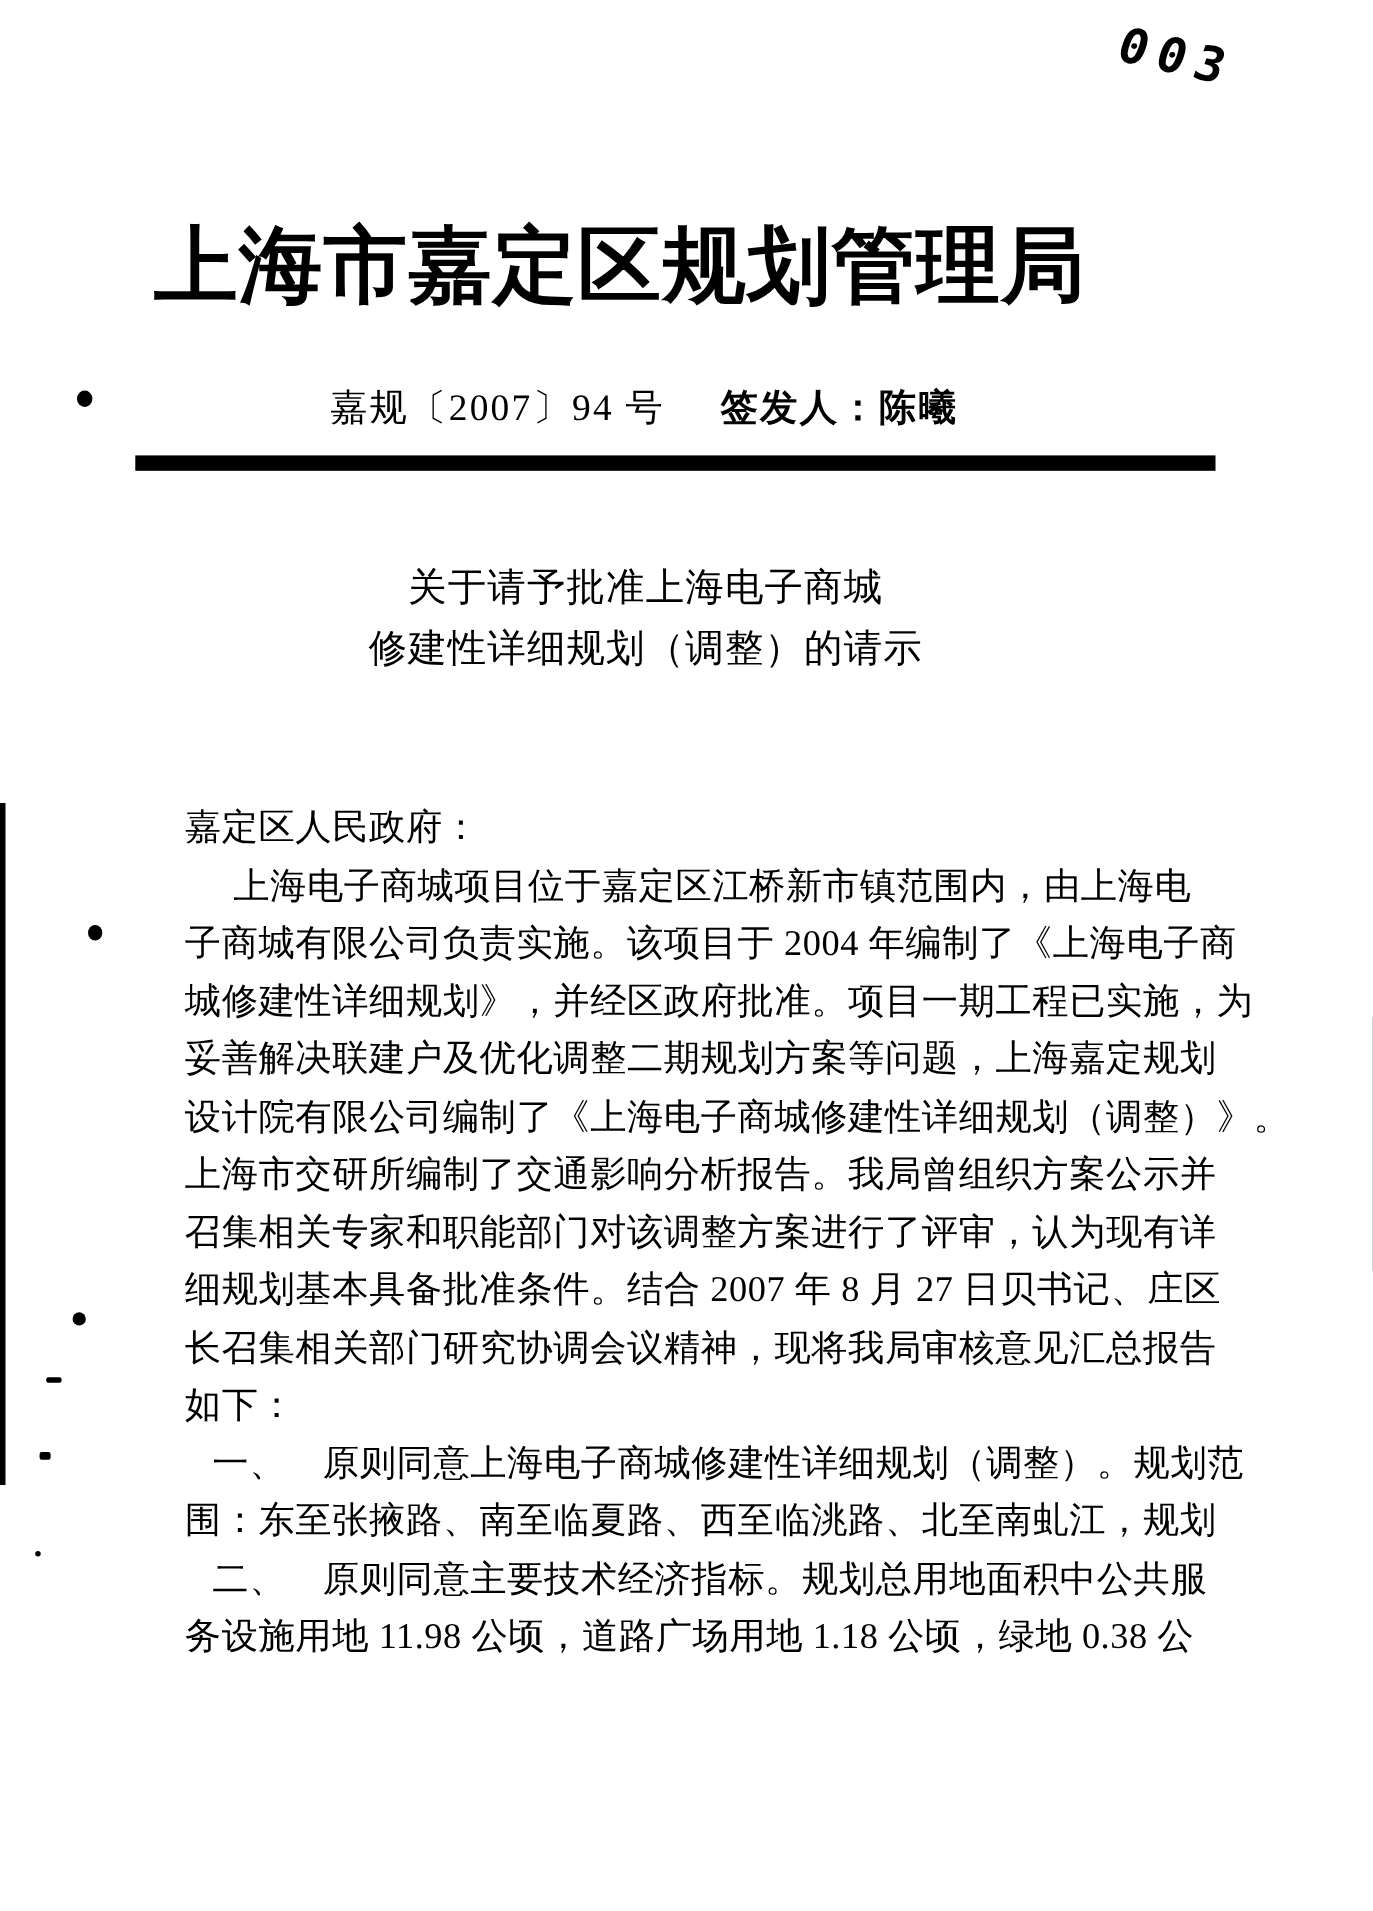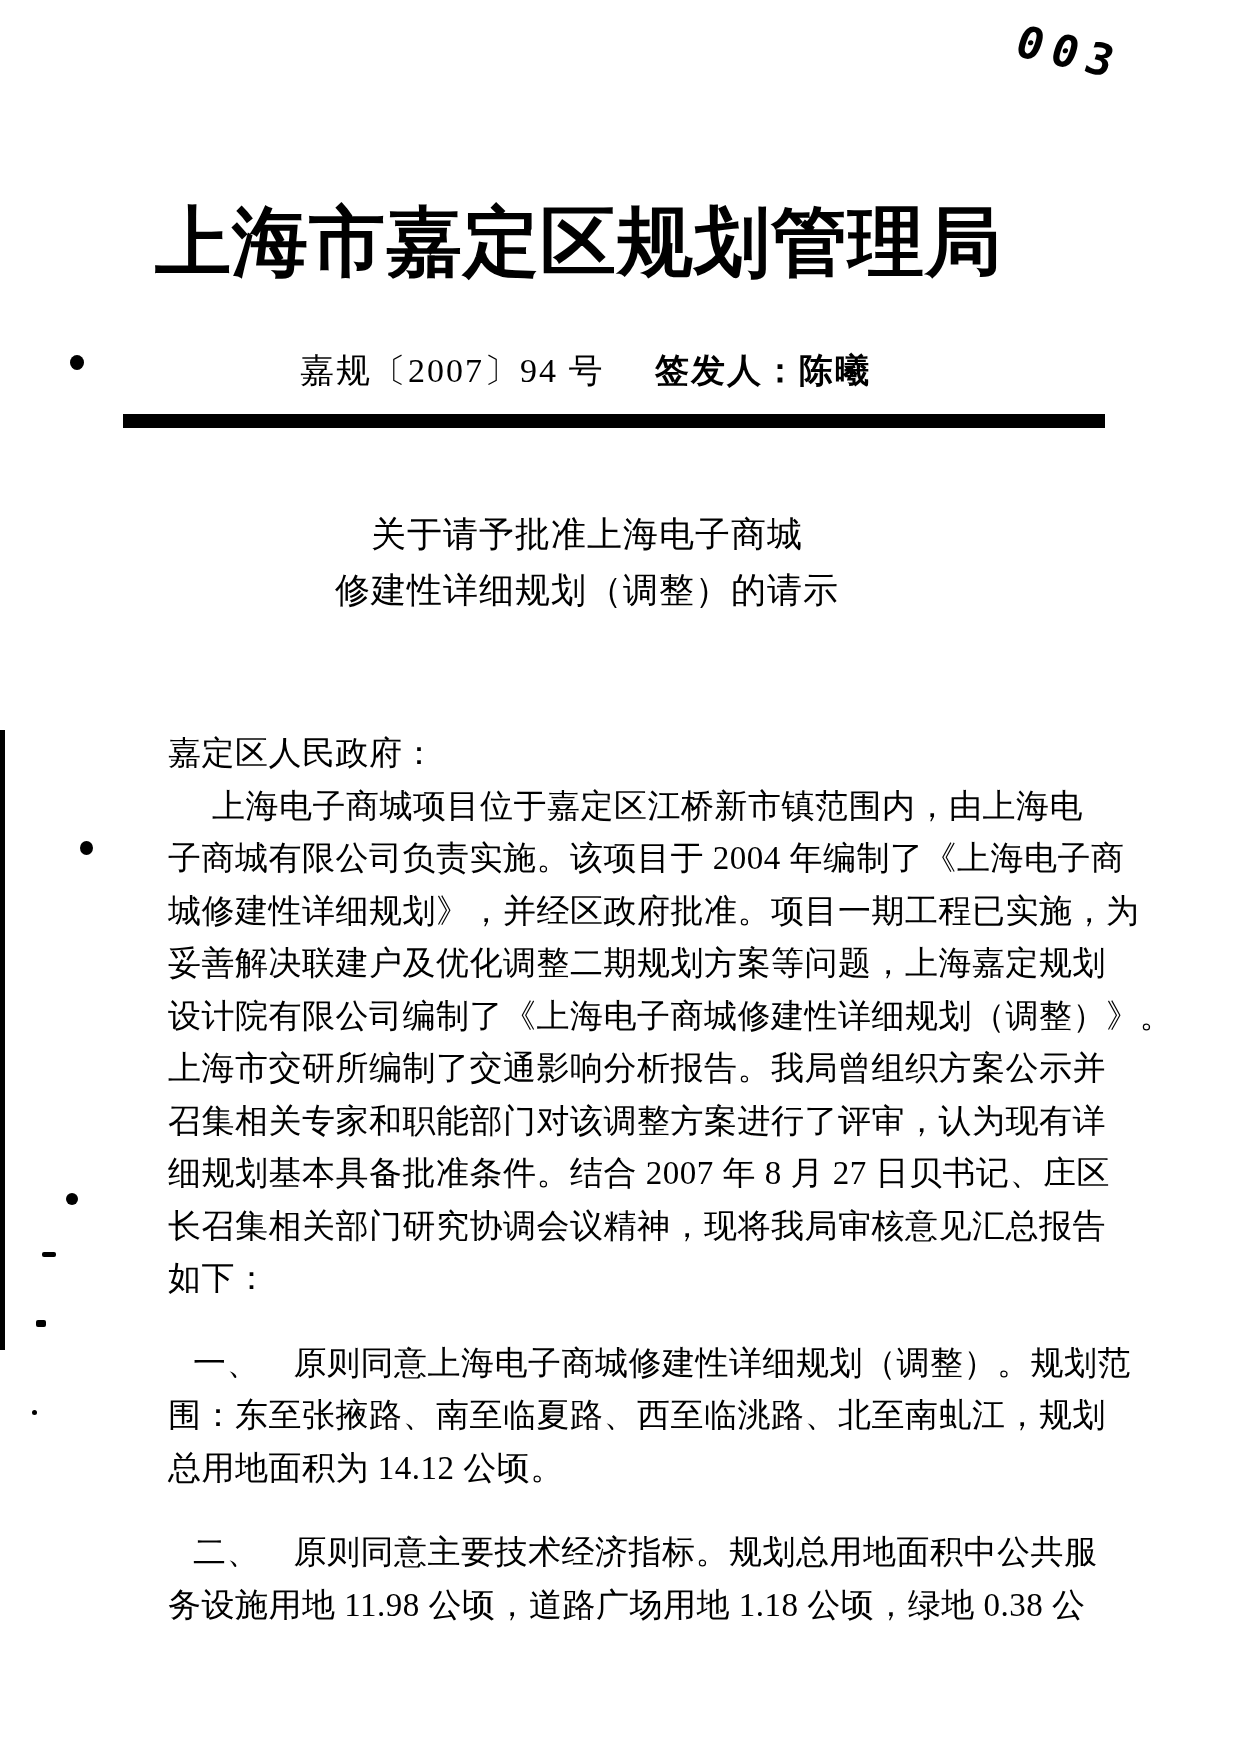"上海市嘉定区规划管理局" .agency-title { text-align: center -> none }
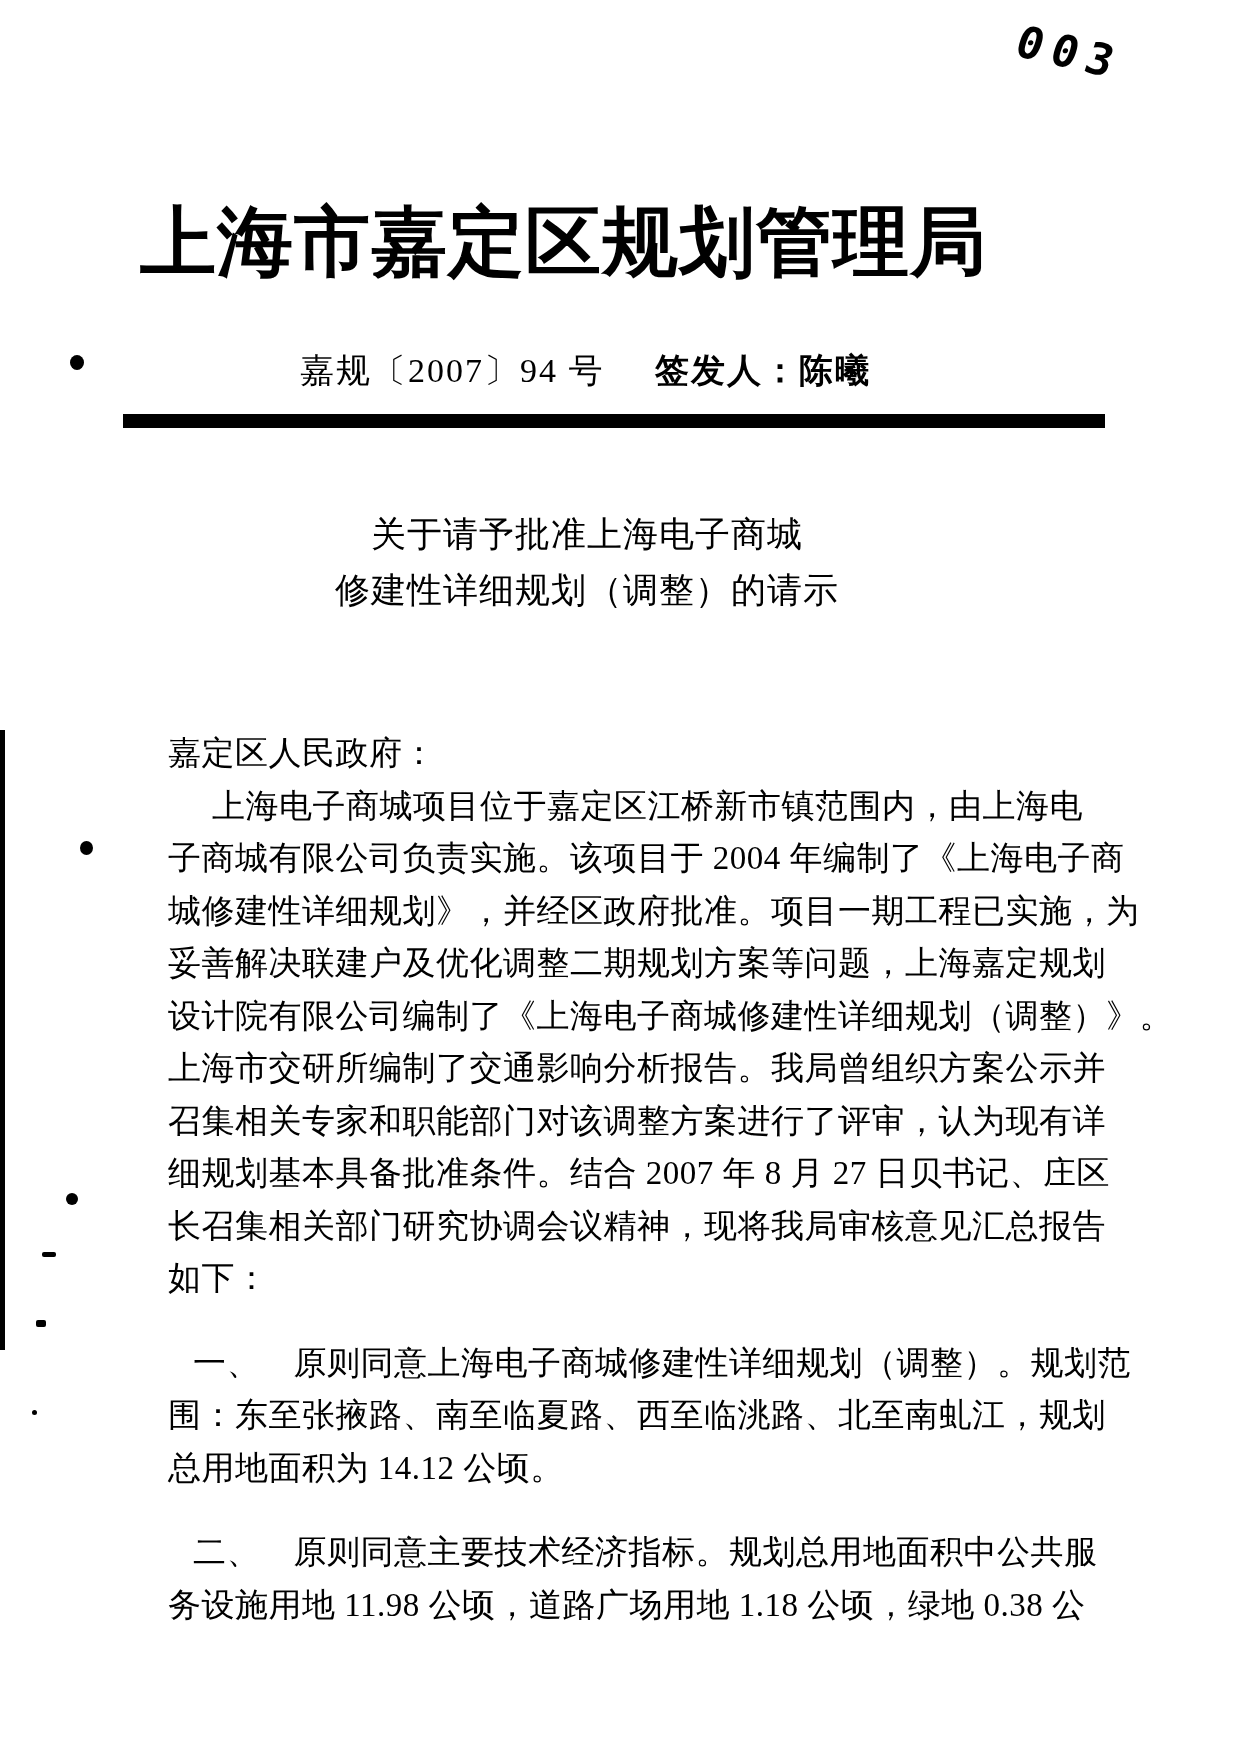"一、 原则同意上海电子商城修建性详细规划（调整）。规划范" .indent-2 { margin-top: 32px -> none }
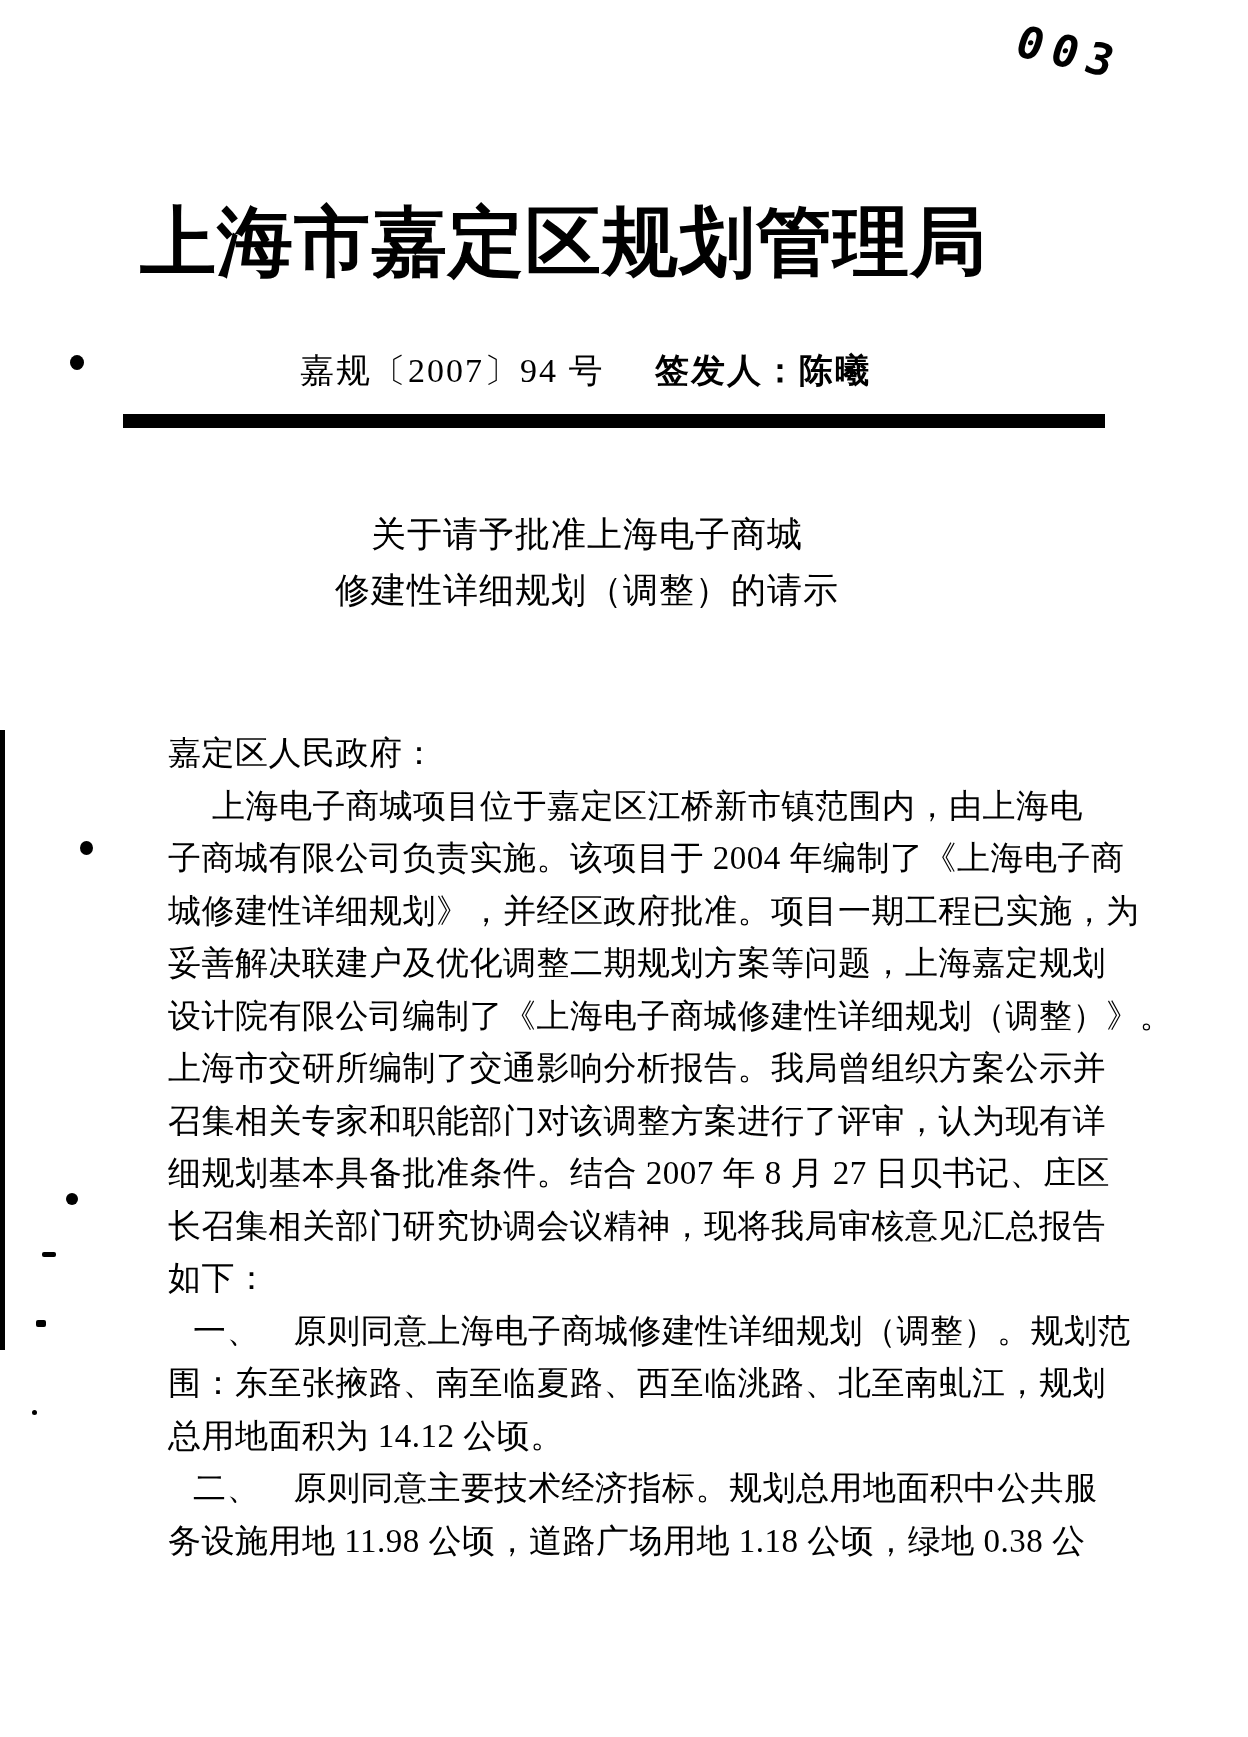"总用地面积为 14.12 公顷。" div.body-line { html: <div>总用地面积为 14.12 公顷。</div> -> none }
